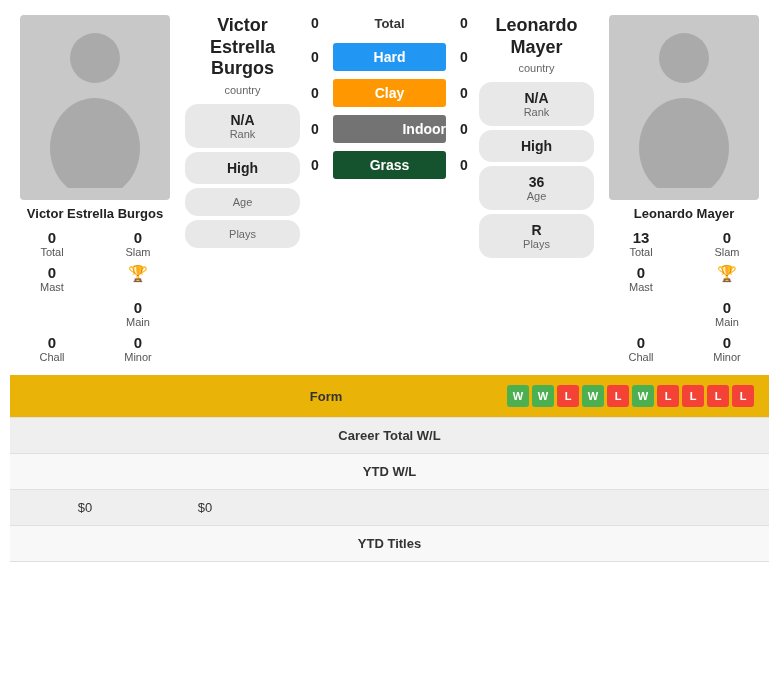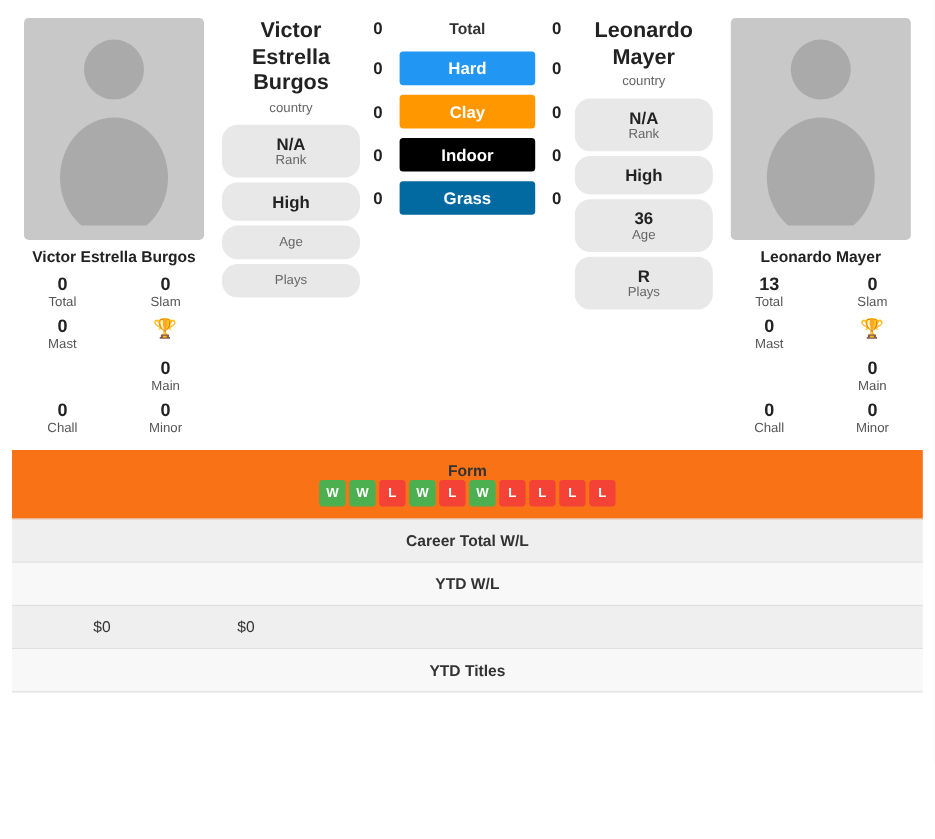"Indoor" .court-indoor { background: #000000 -> #737373; text-align: none -> right }
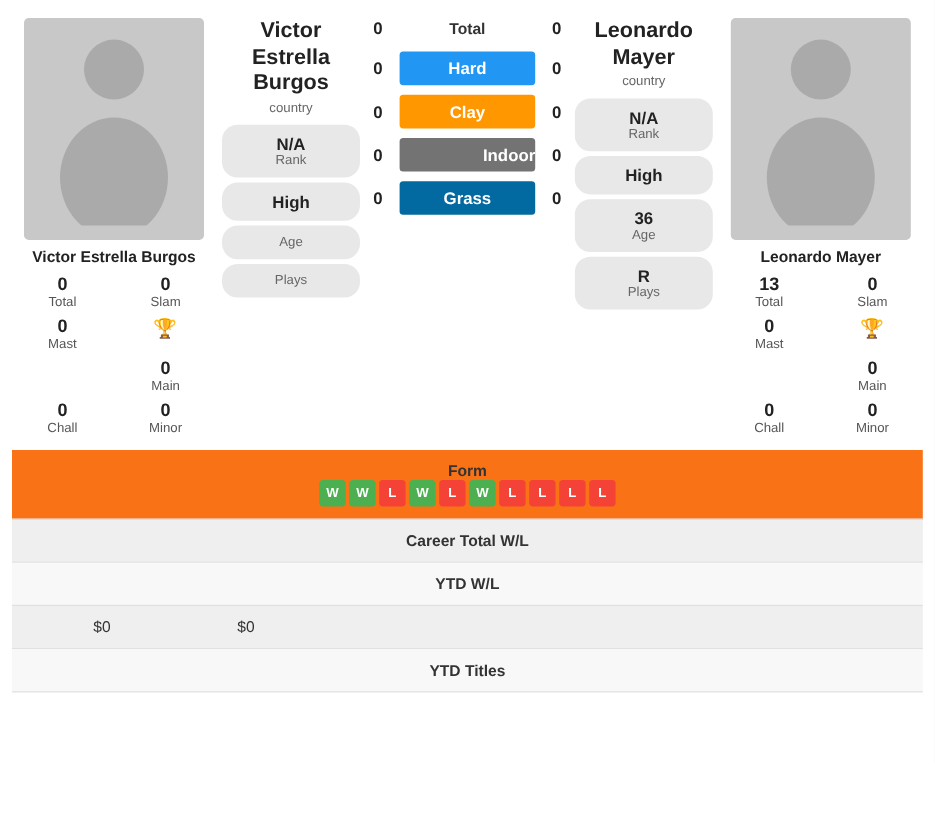"Grass" .court-grass { background: #0369a1 -> #14532d }
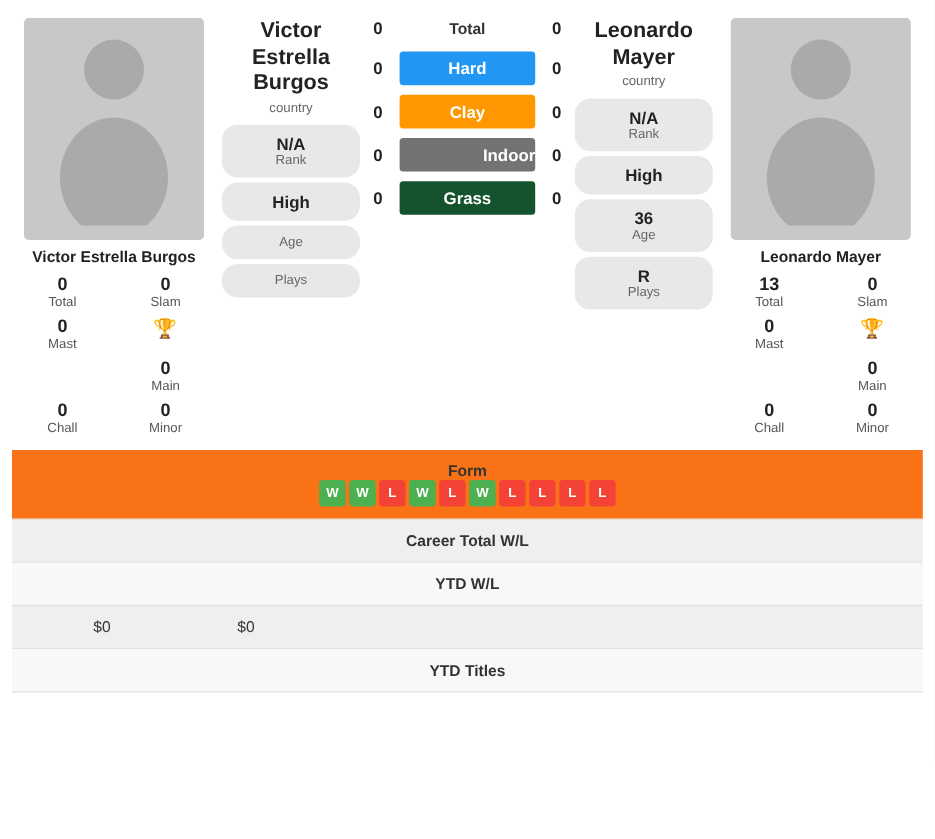"Form" div.bottom-row { background: #f97316 -> #eab308; flex-direction: column -> none }
